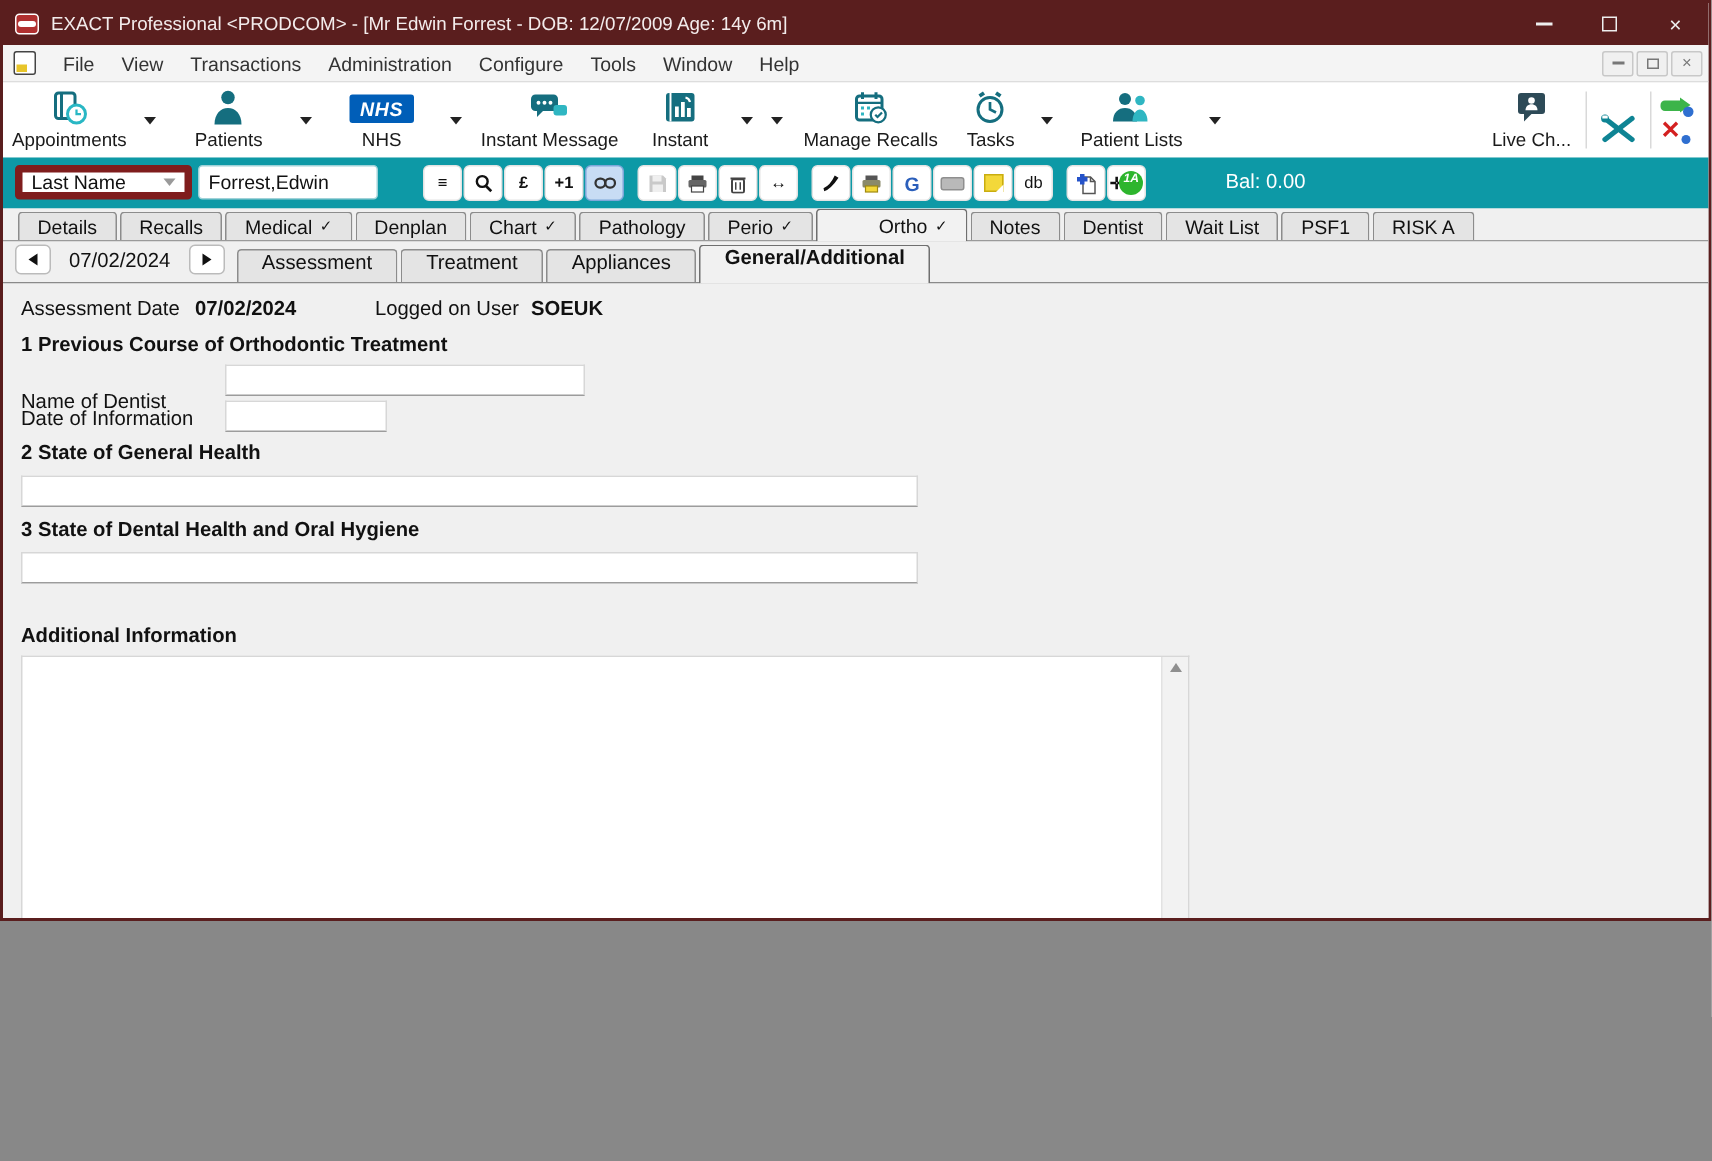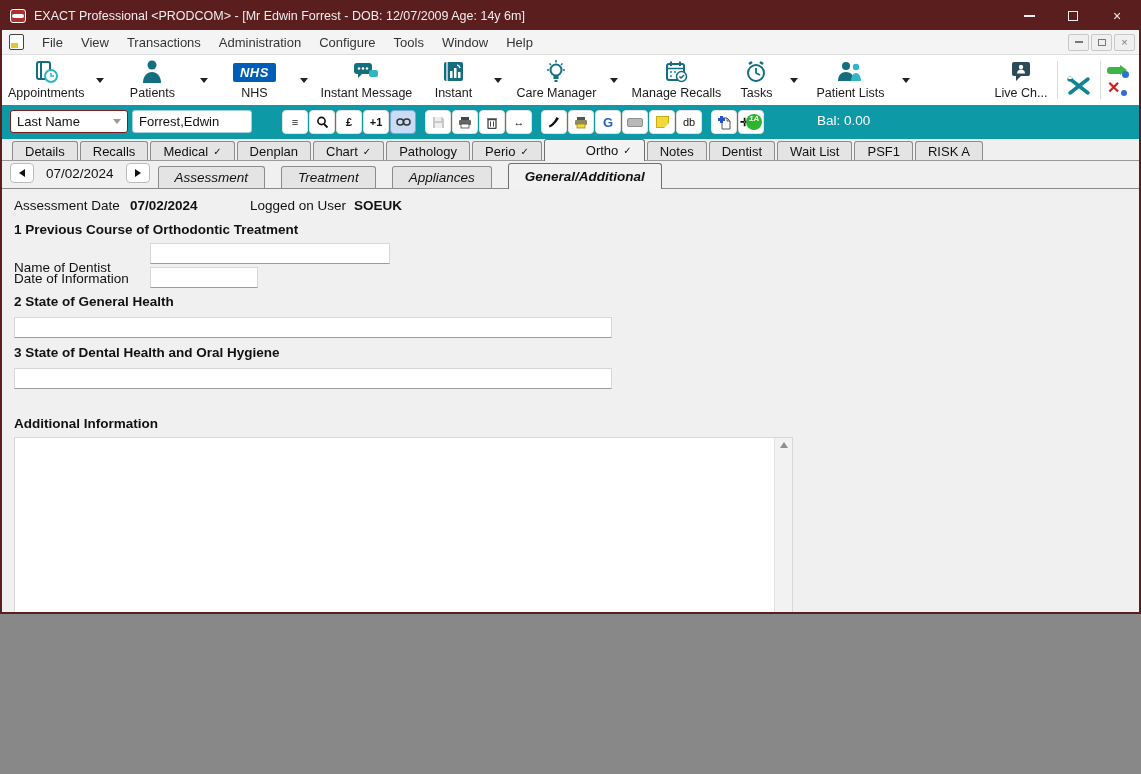"Care Manager" div.tb-item { html: <div> <span> <svg> <circle></circle> <rect></rect> <rect></rect> <line></line> <line></line> <line></line> <line></line> <line></line> </svg> </span> <span>Care Manager</span> </div> -> none }
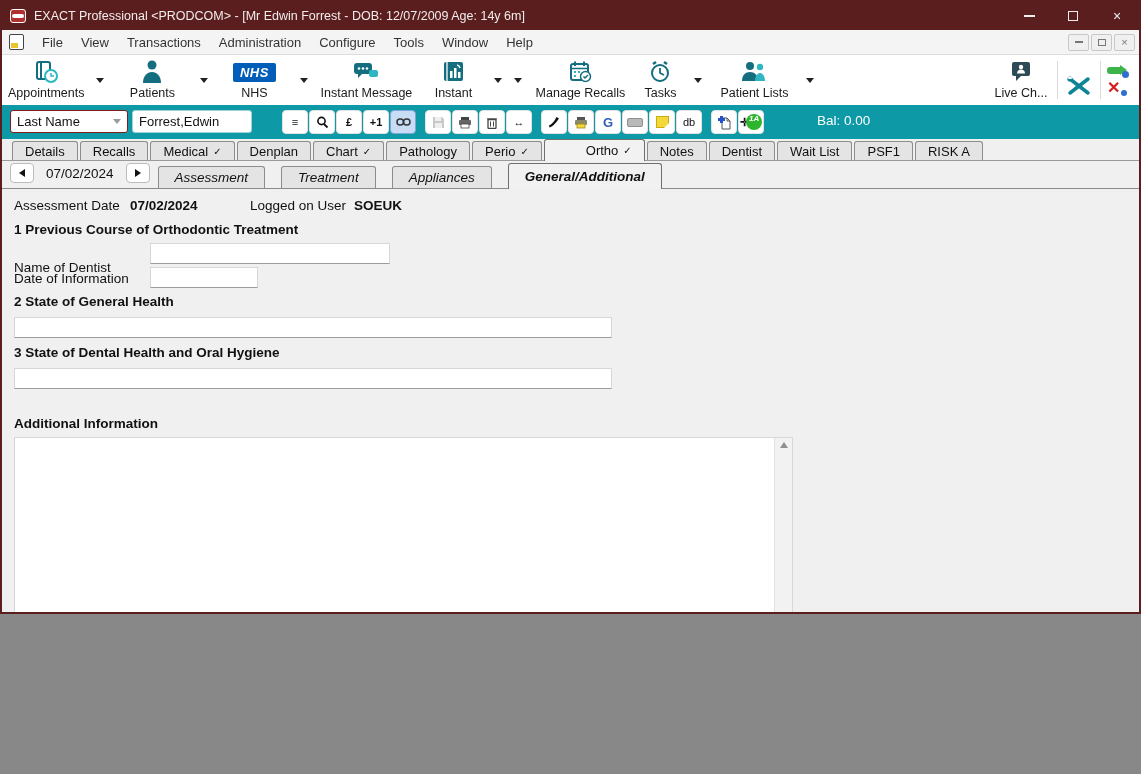"Last Name" .sel-field { border: 1px solid #7f1d1d -> 5px solid #7f1d1d }
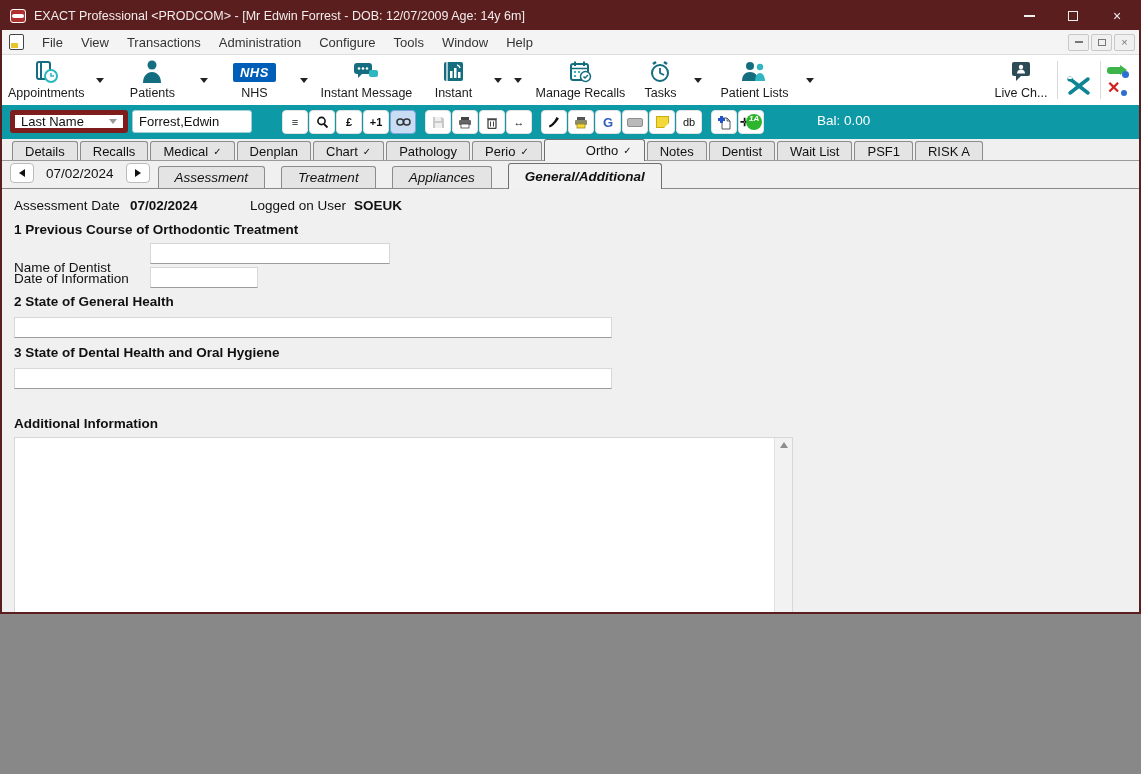"Assessment" .subtab { align-items: center -> none; font-style: italic -> none; margin-right: 16px -> 2px }
